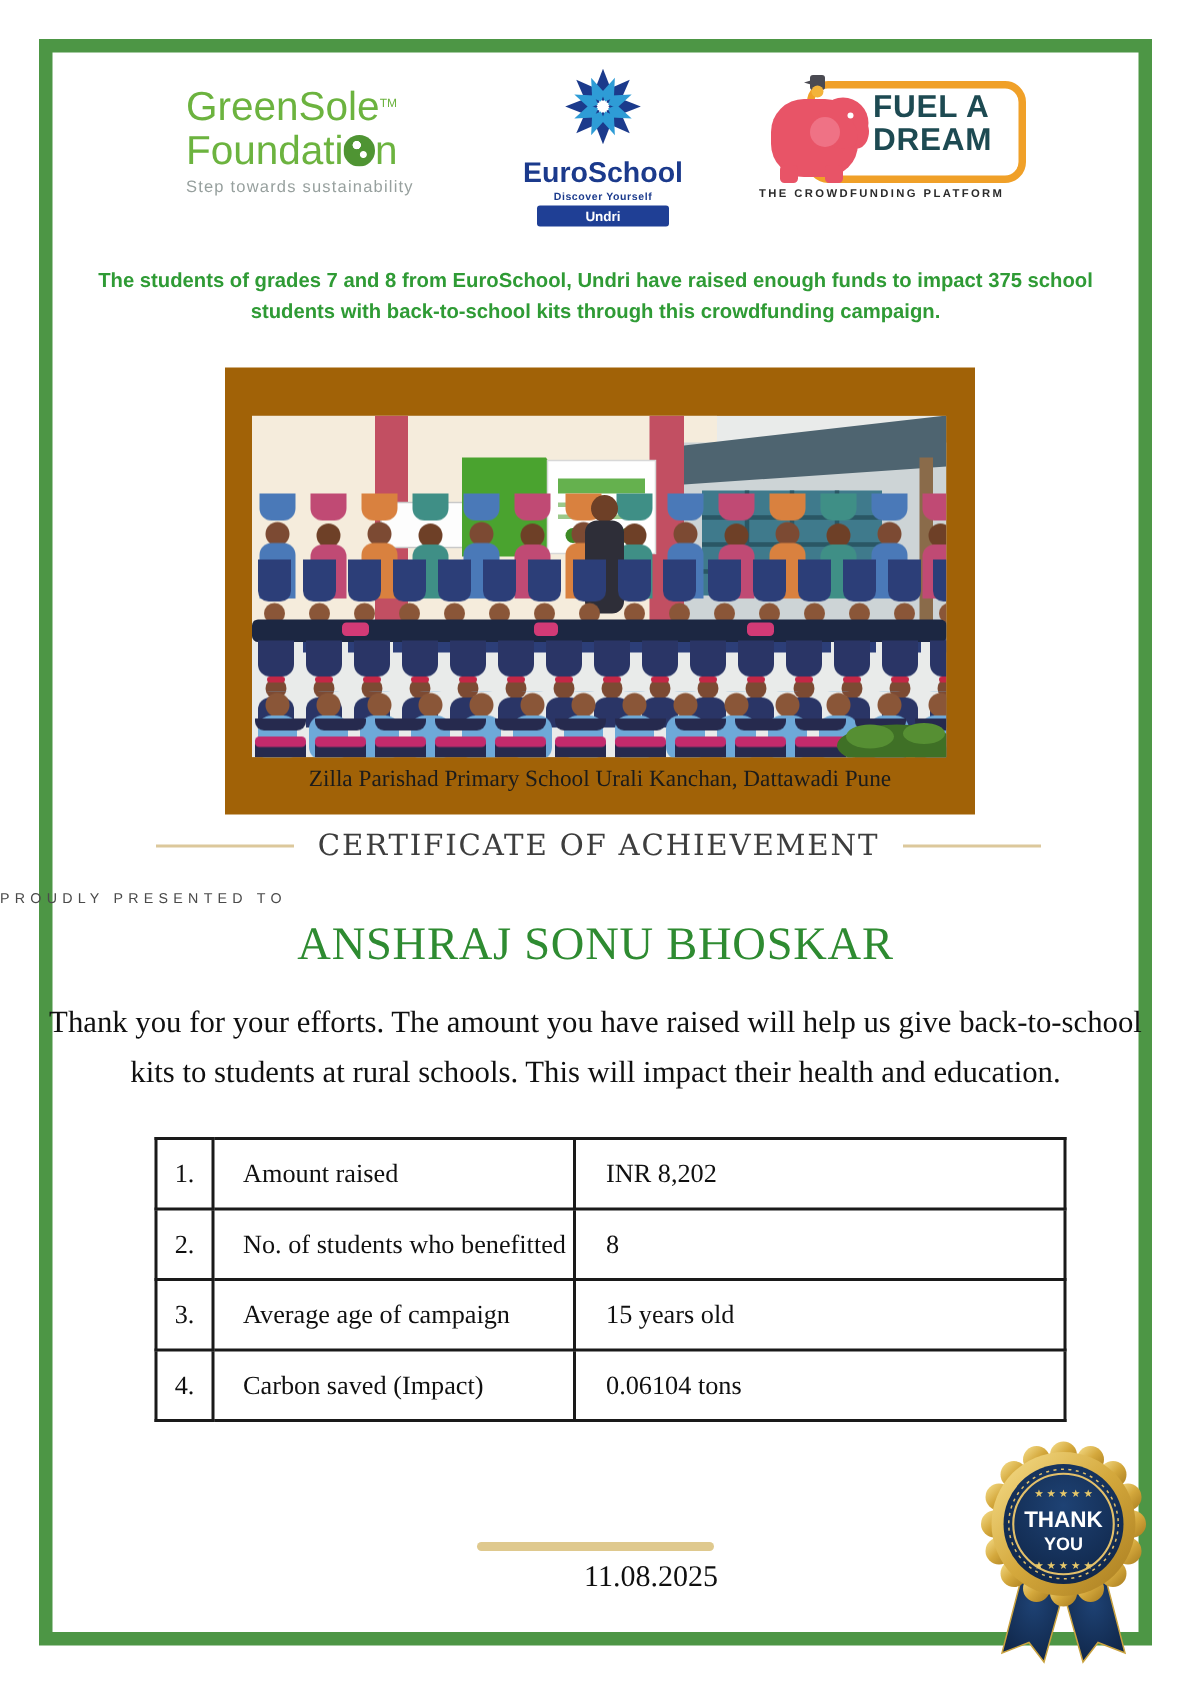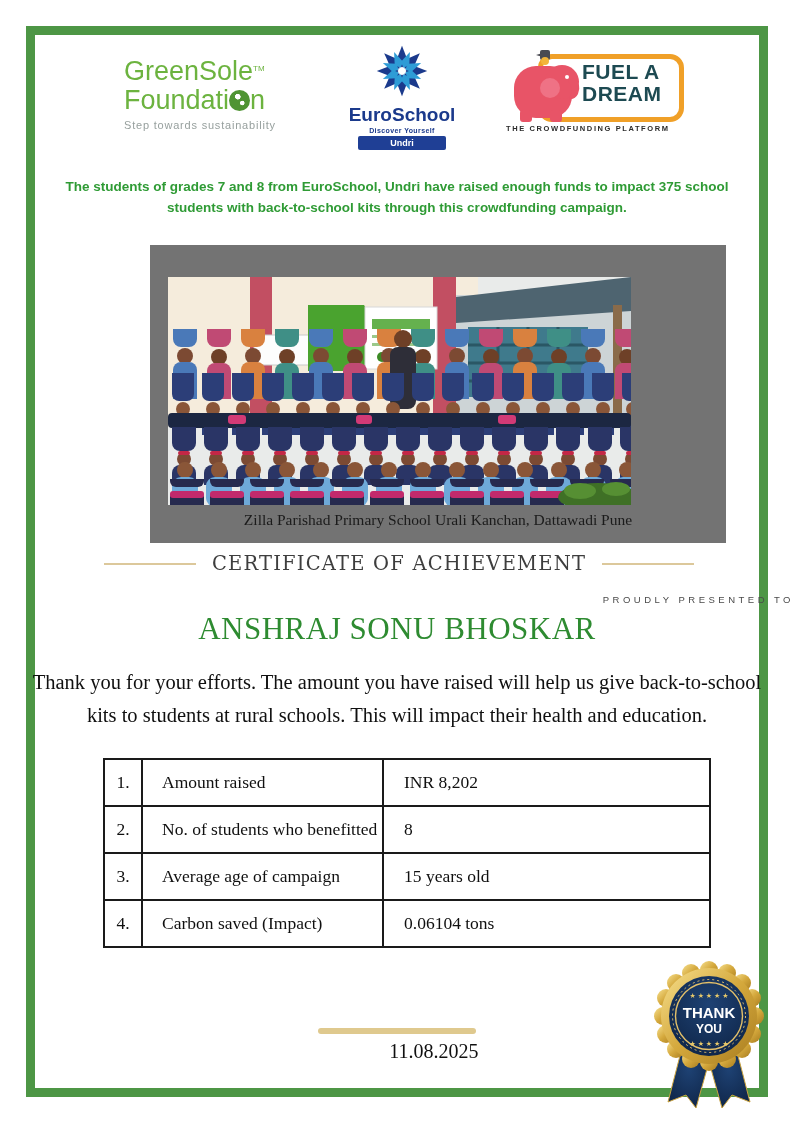"Zilla Parishad Primary School Urali" .photo-frame { background: #737373 -> #a16207; width: 576px -> 500px }
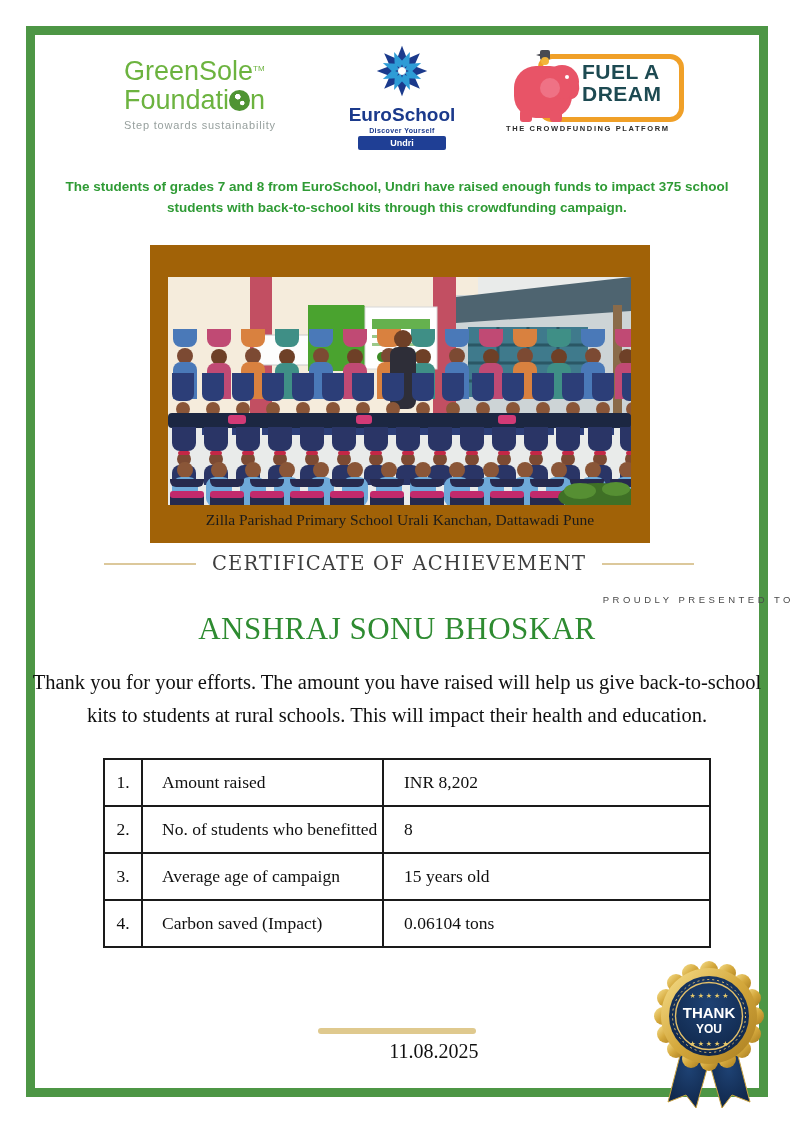"PROUDLY PRESENTED TO" .presented { text-align: right -> left }
